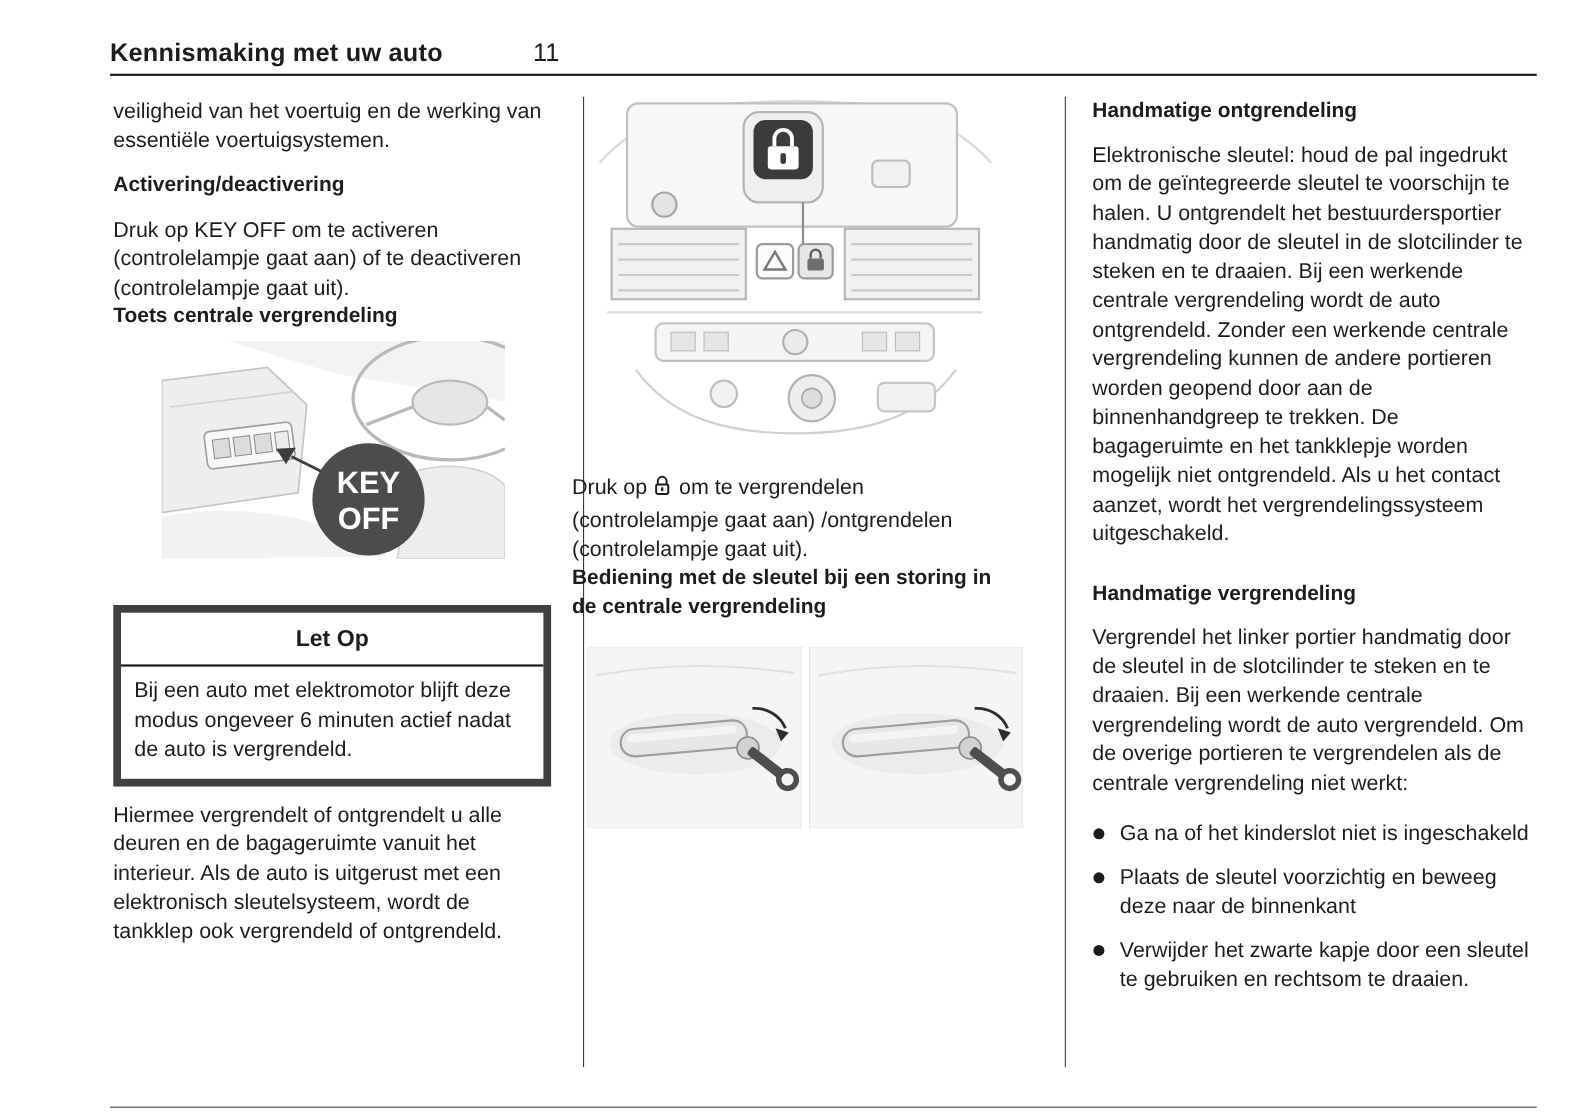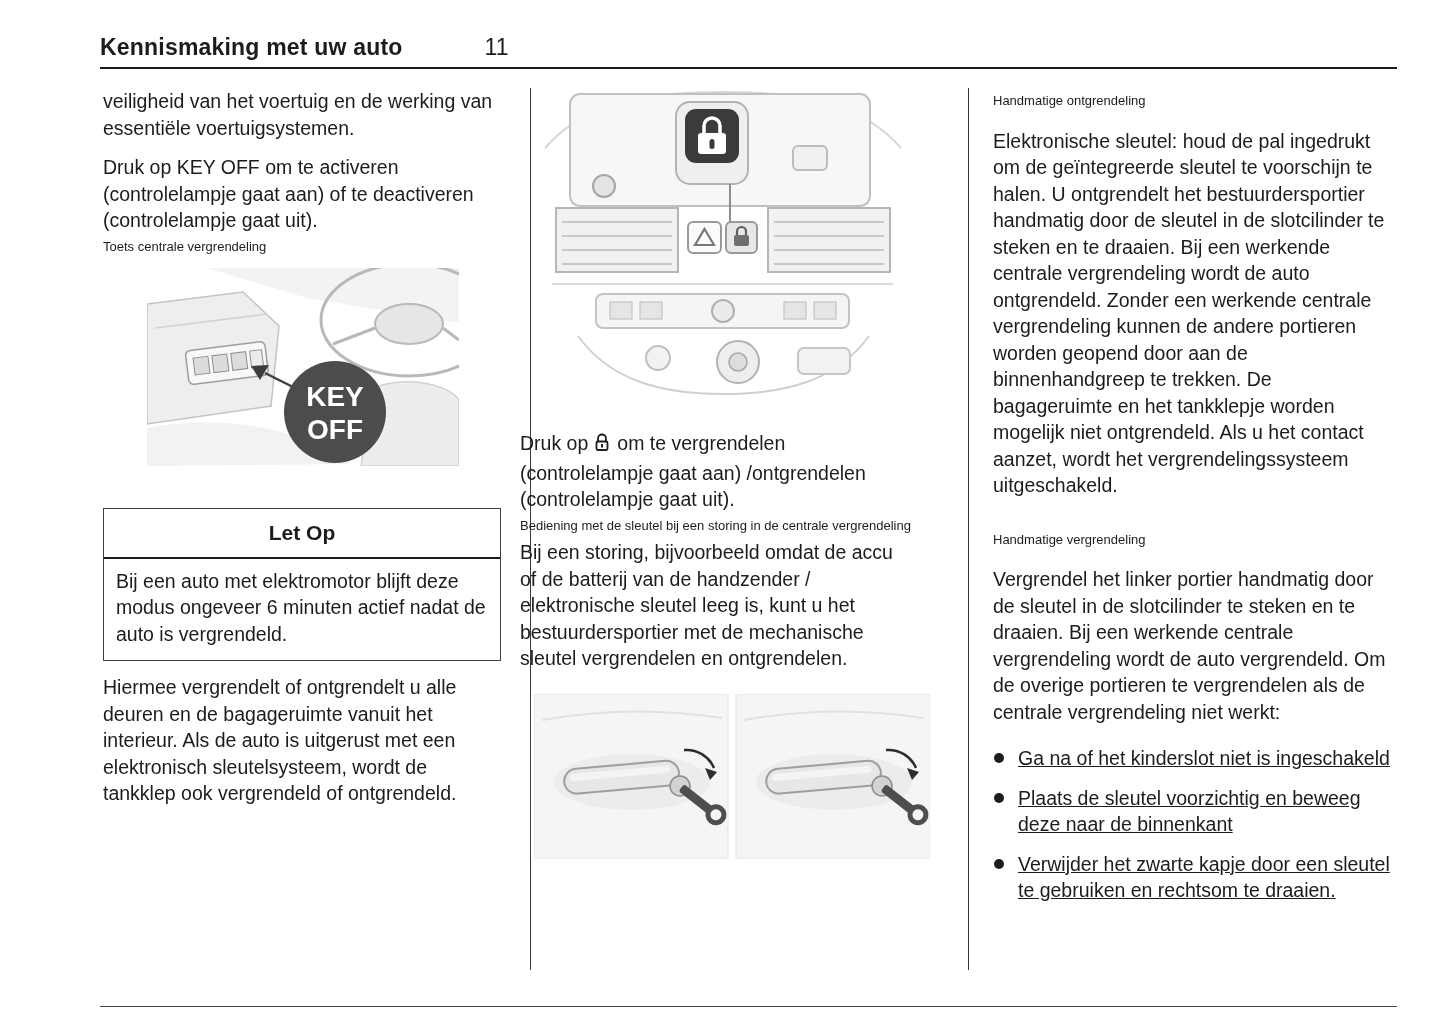"Handmatige ontgrendeling" .heading { font-size: 13px -> 19px; font-weight: normal -> bold }
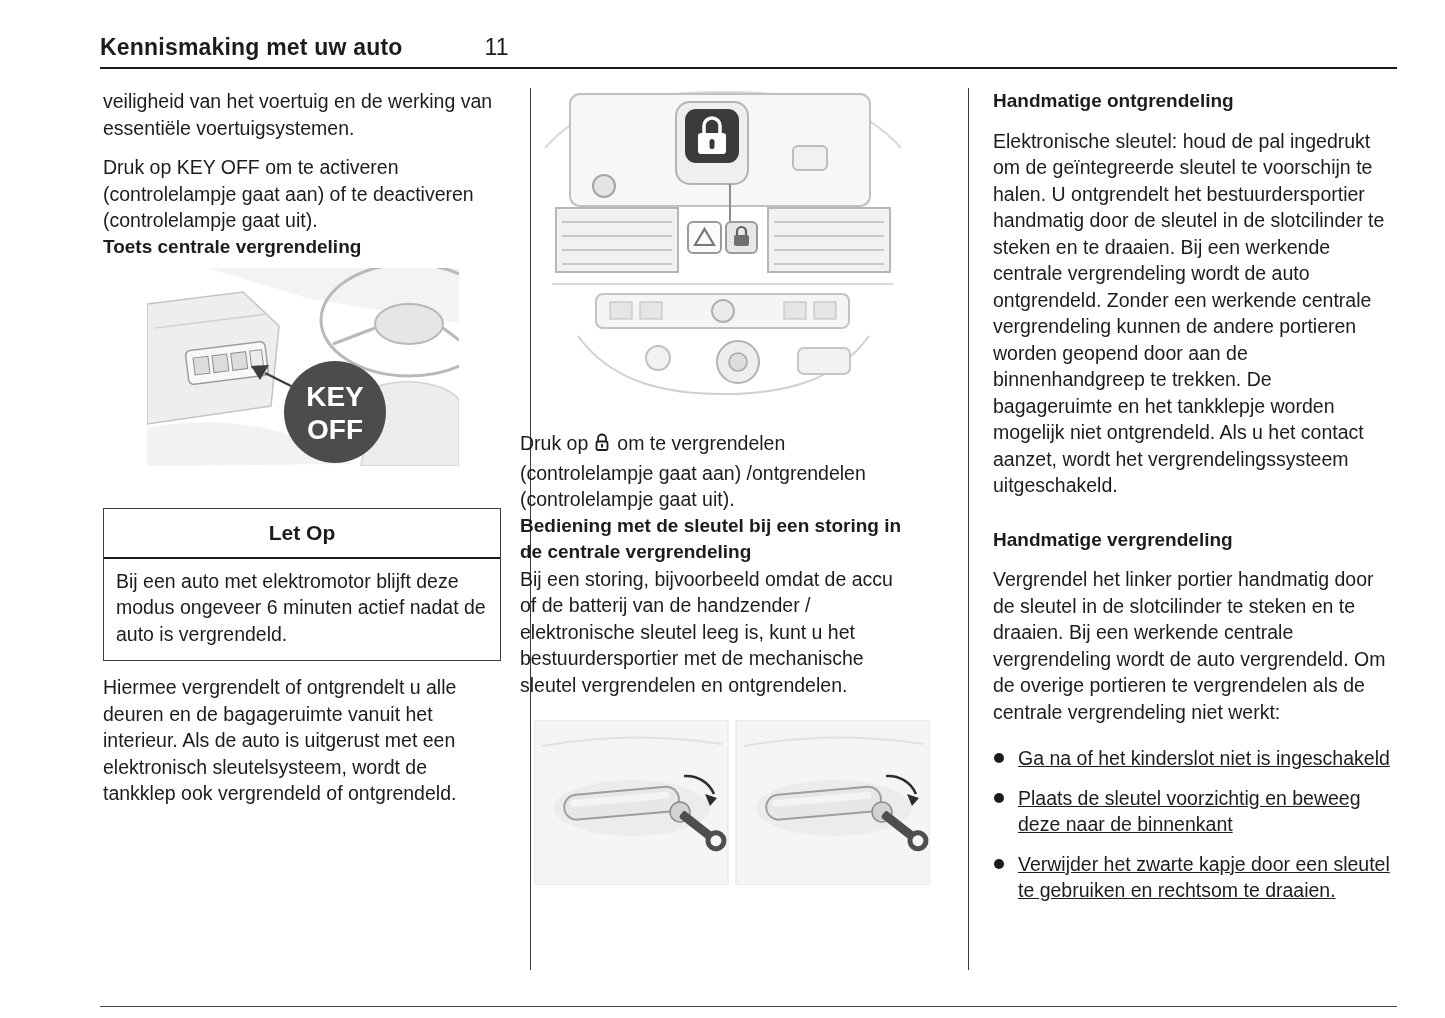"Activering/deactivering" h3.heading { html: none -> <h3>Activering/deactivering</h3> }
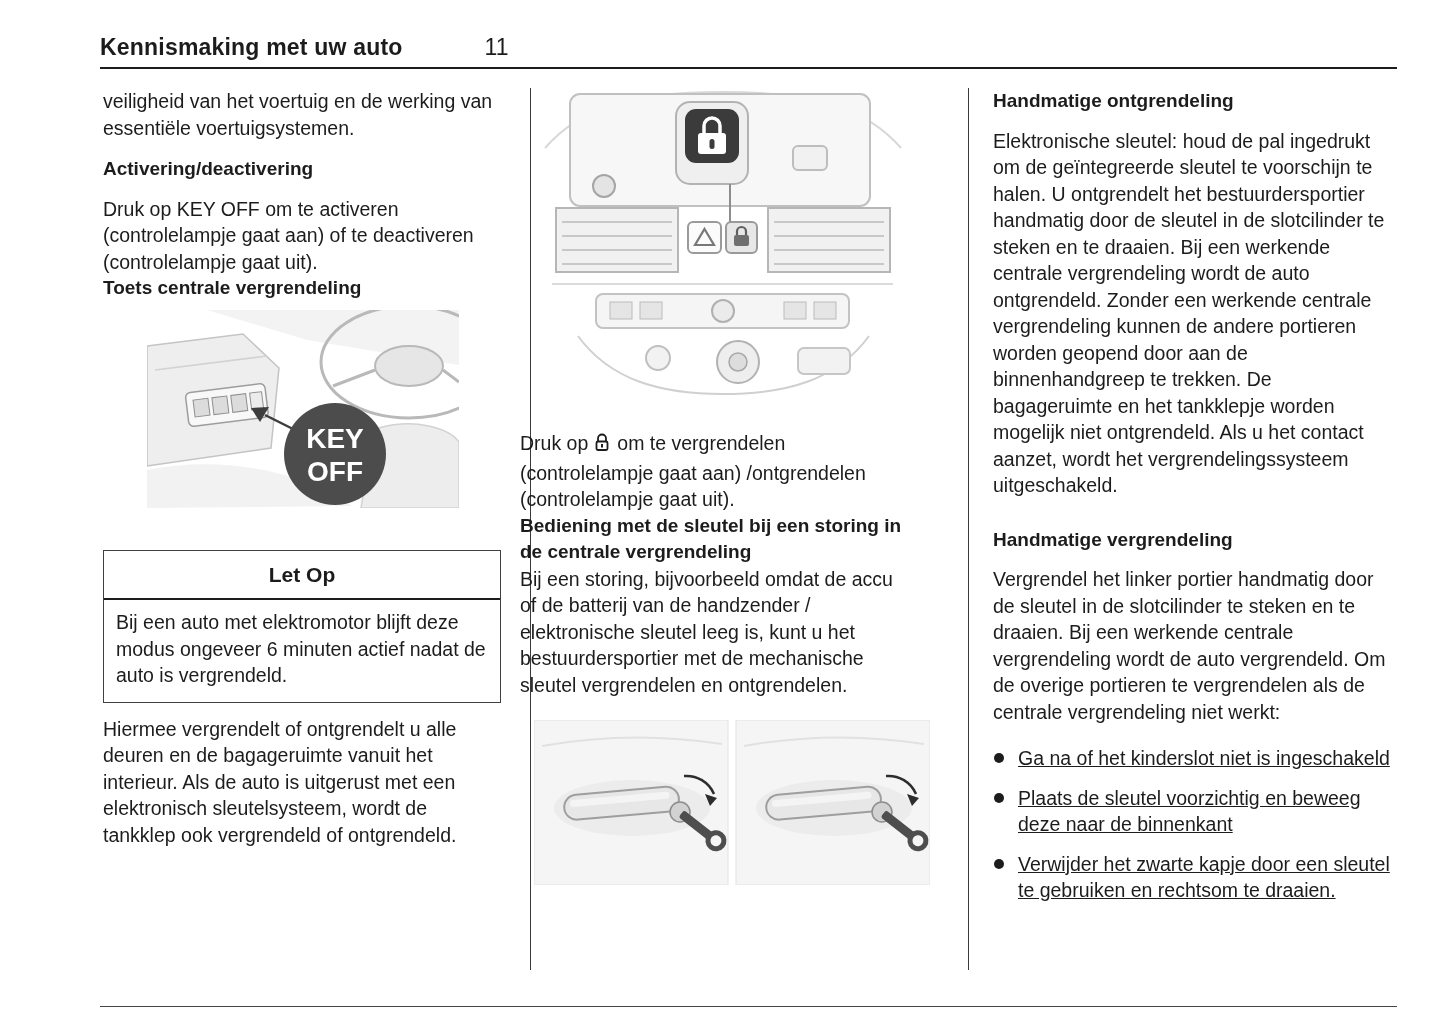"Let Op" .caution { border: 1px solid #404040 -> 7px solid #404040 }
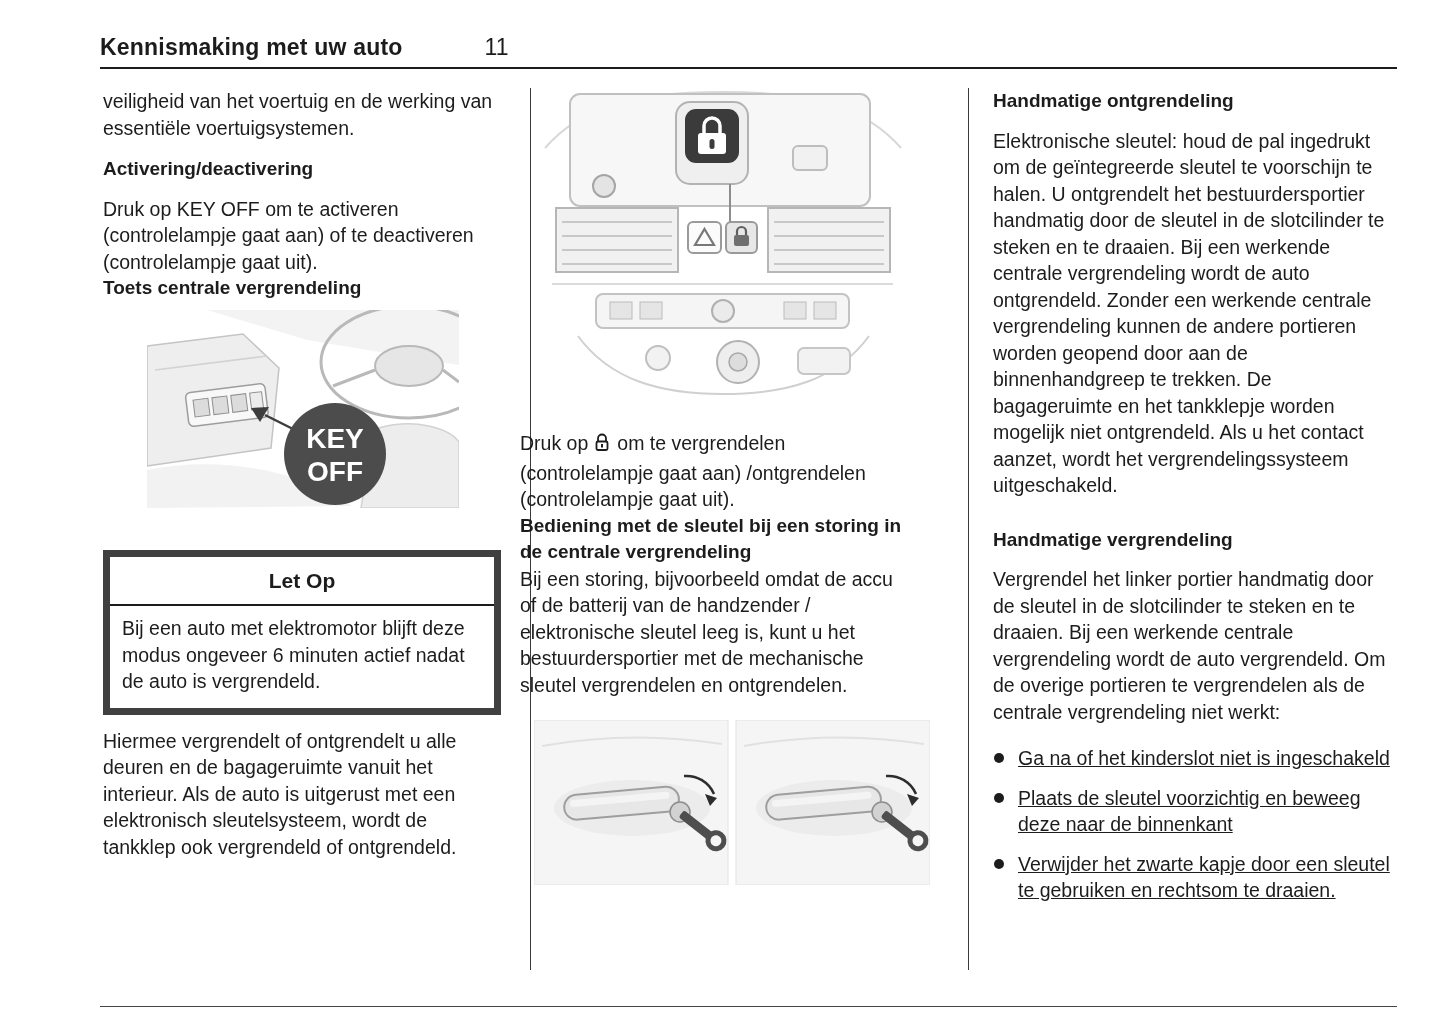"Bij een storing, bijvoorbeeld omdat" p { html: <p>Bij een storing, bijvoorbeeld omdat de accu of de batterij van de handzender / elektronische sleutel leeg is, kunt u het bestuurdersportier met de mechanische sleutel vergrendelen en ontgrendelen.</p> -> none }
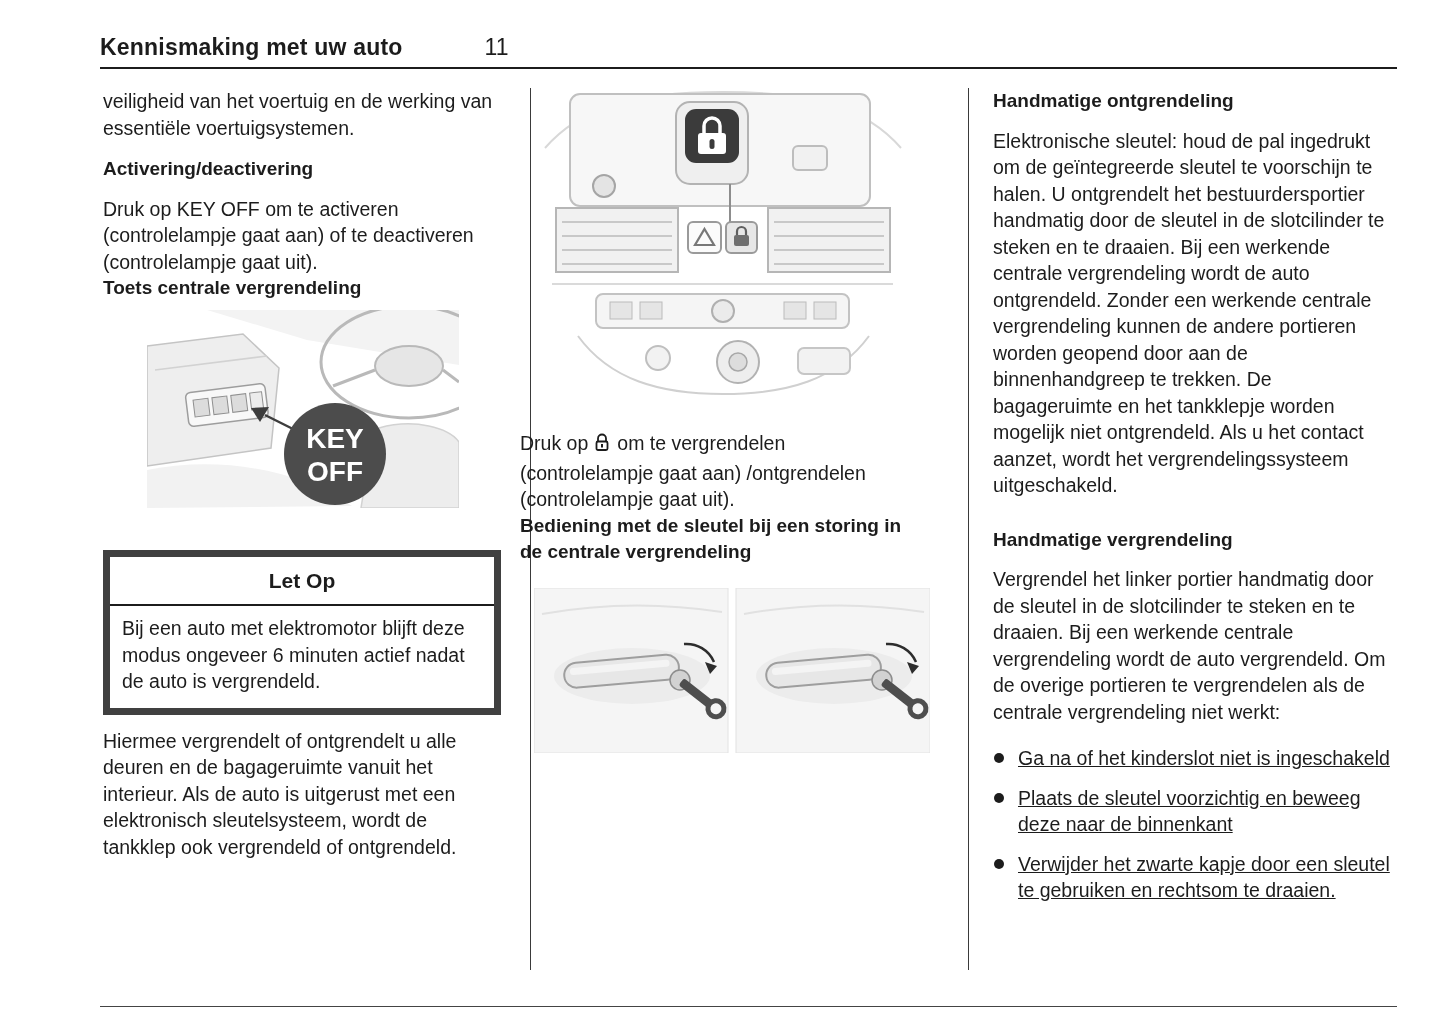"Ga na of het kinderslot" .bullet-item { text-decoration: underline -> none }
